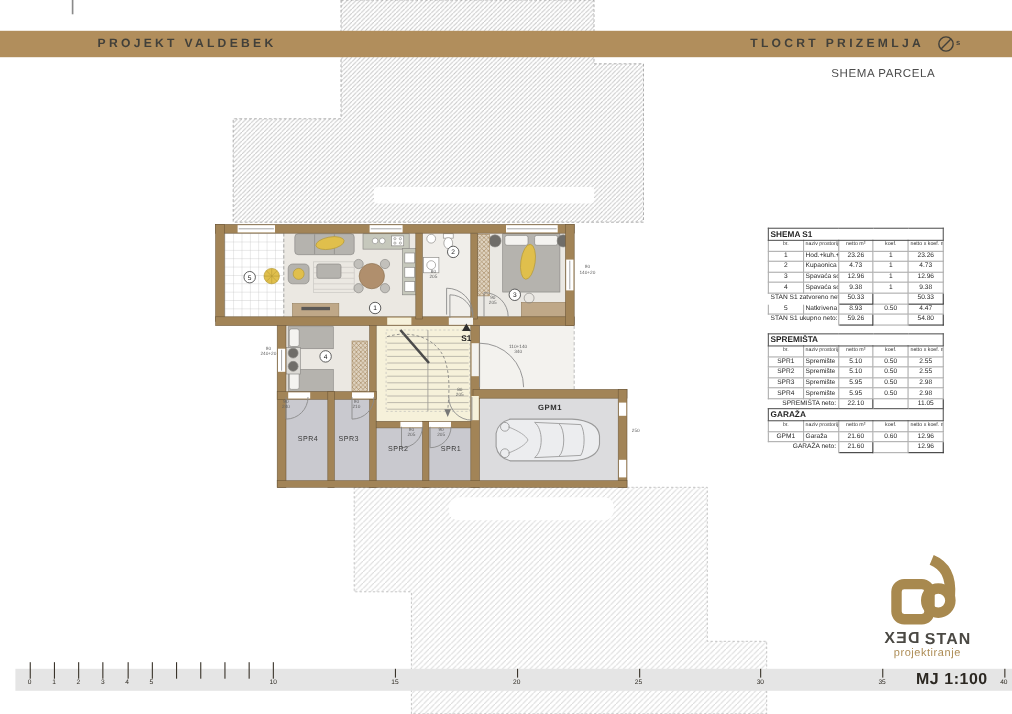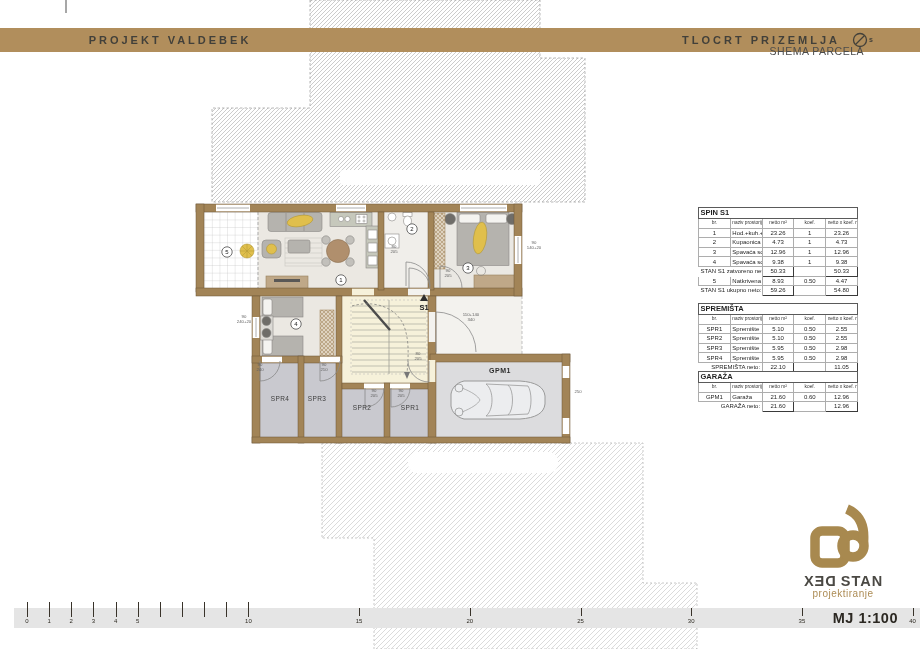"SHEMA PARCELA" .subtitle { text-align: right -> center; top: 45px -> 61px }
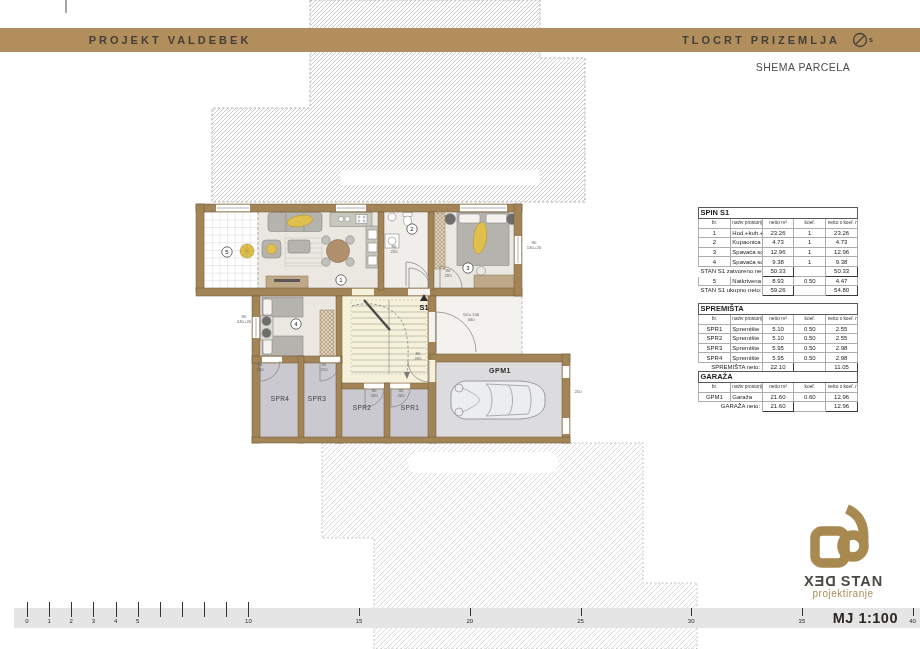"SPIN S1" td.t { text: SPIN -> SHEMA }
